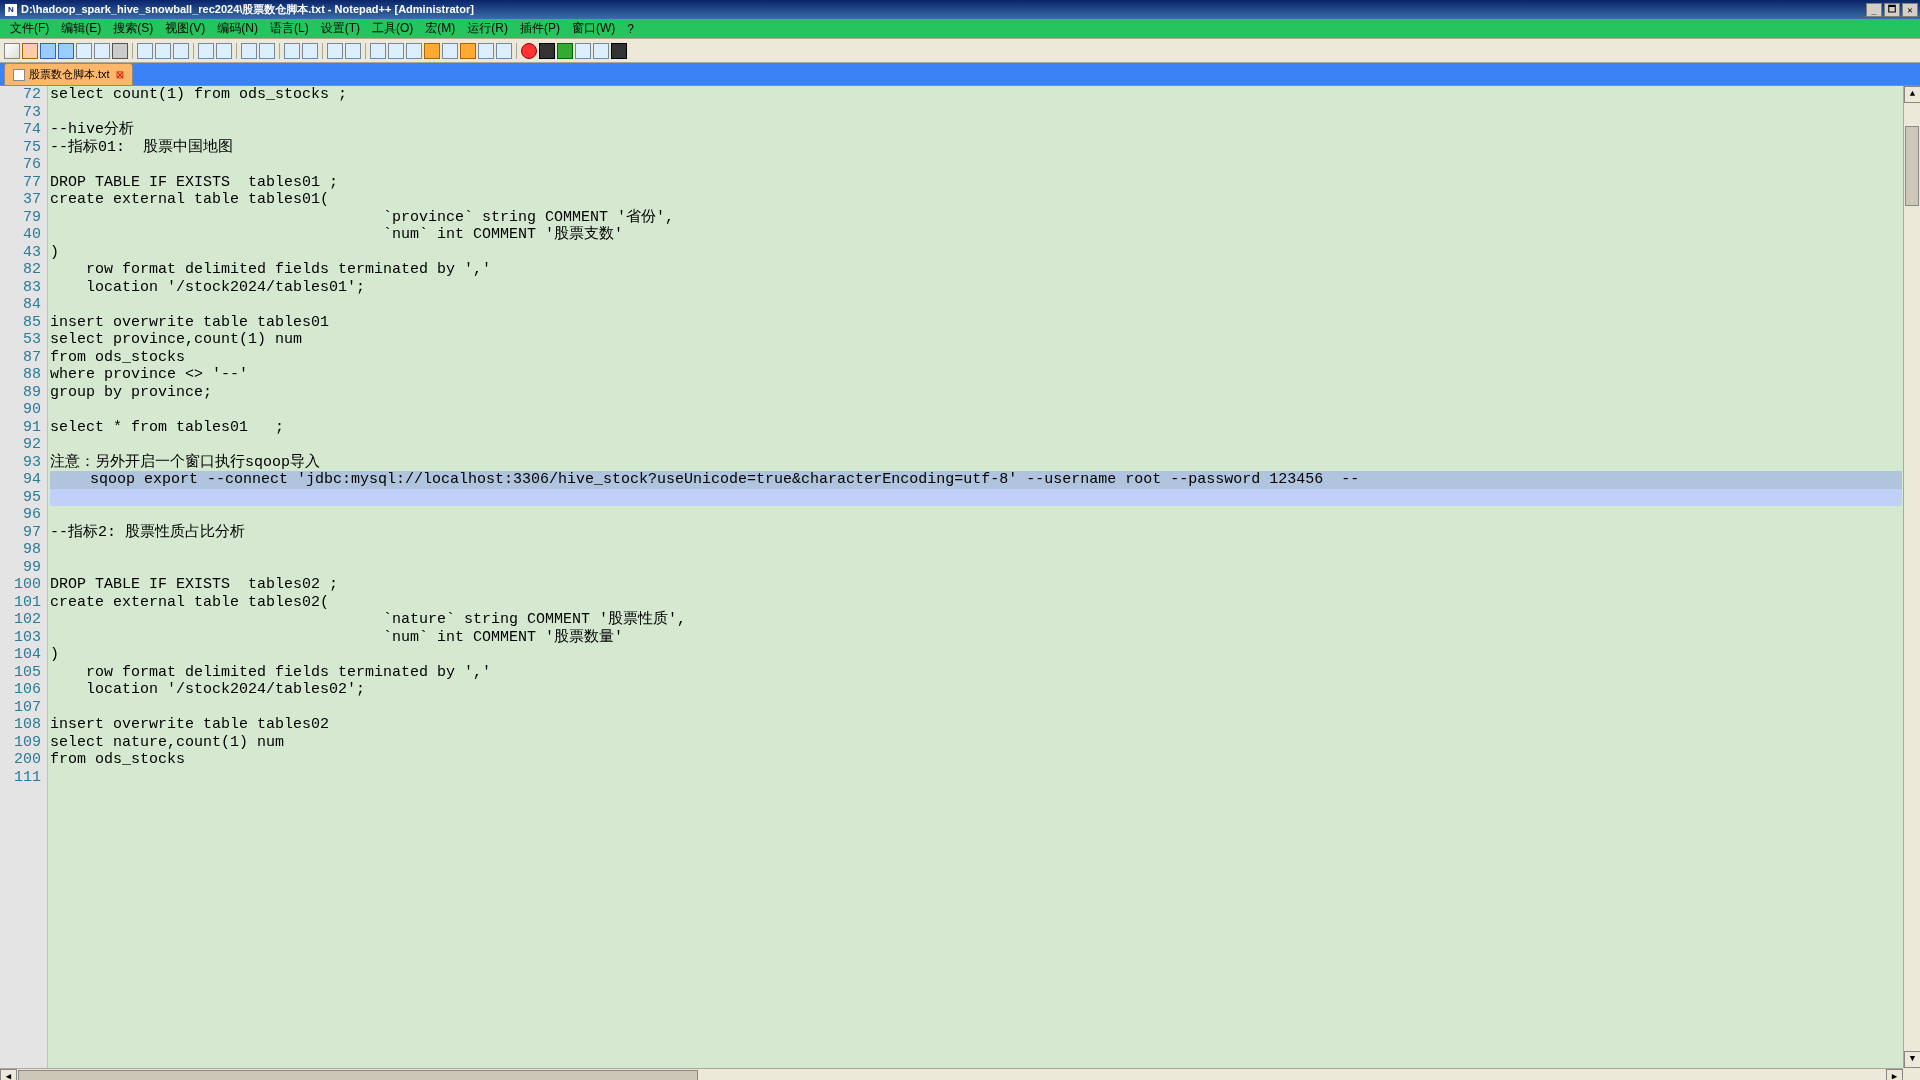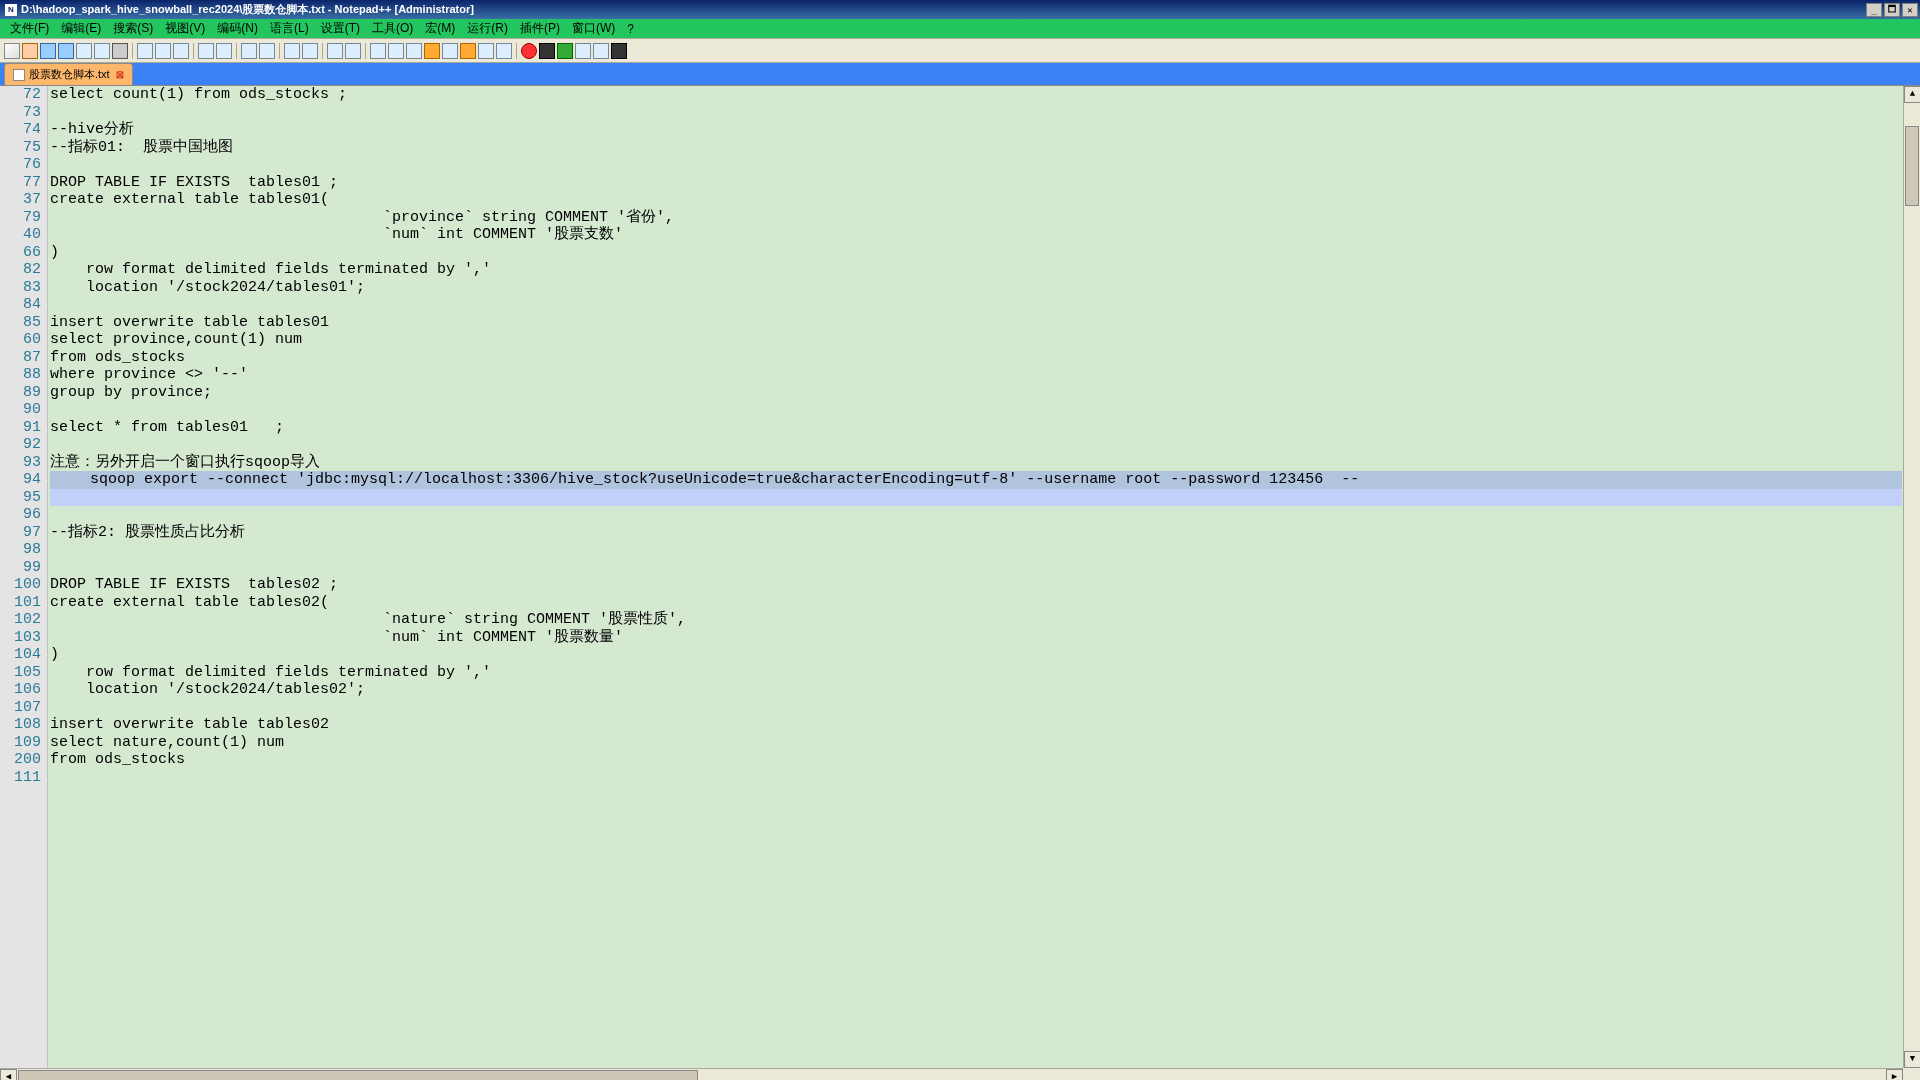"66" span.ln { text: 66 -> 43 }
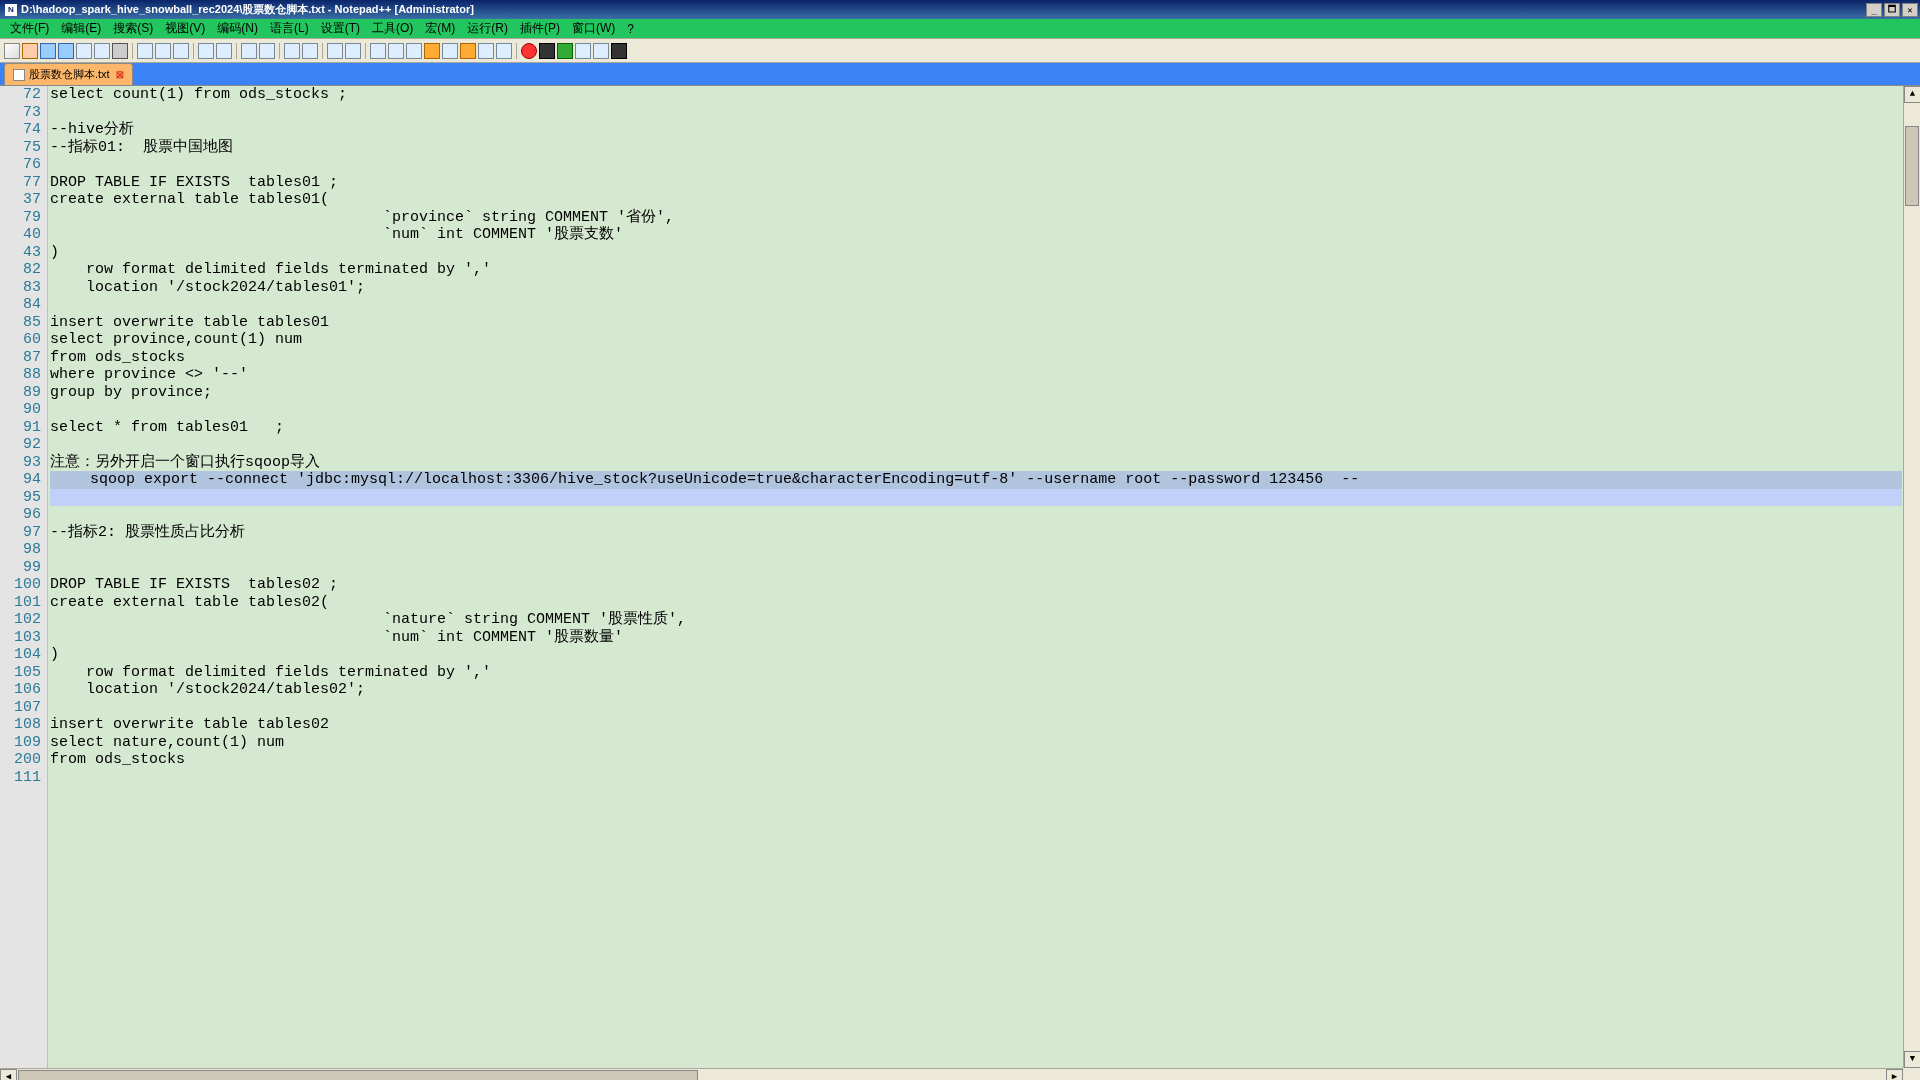"60" span.ln { text: 60 -> 53 }
